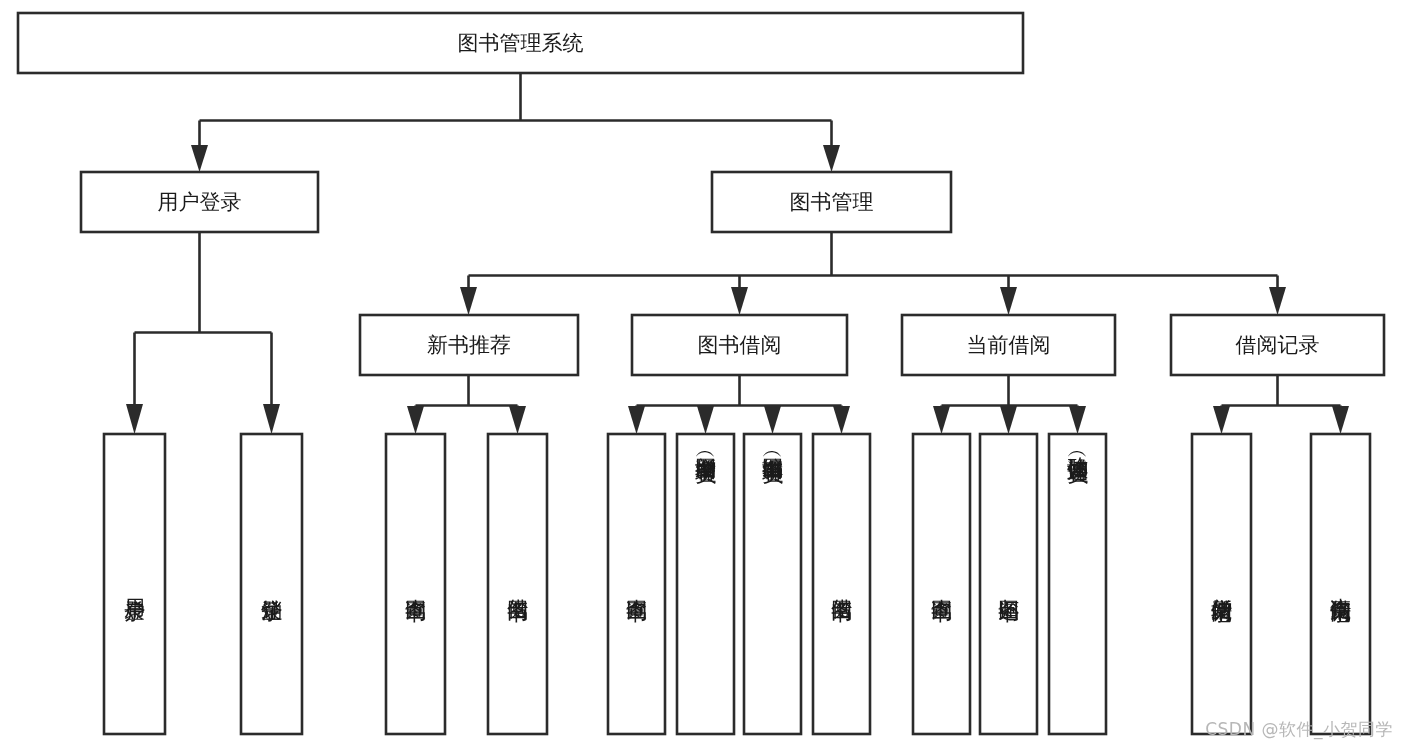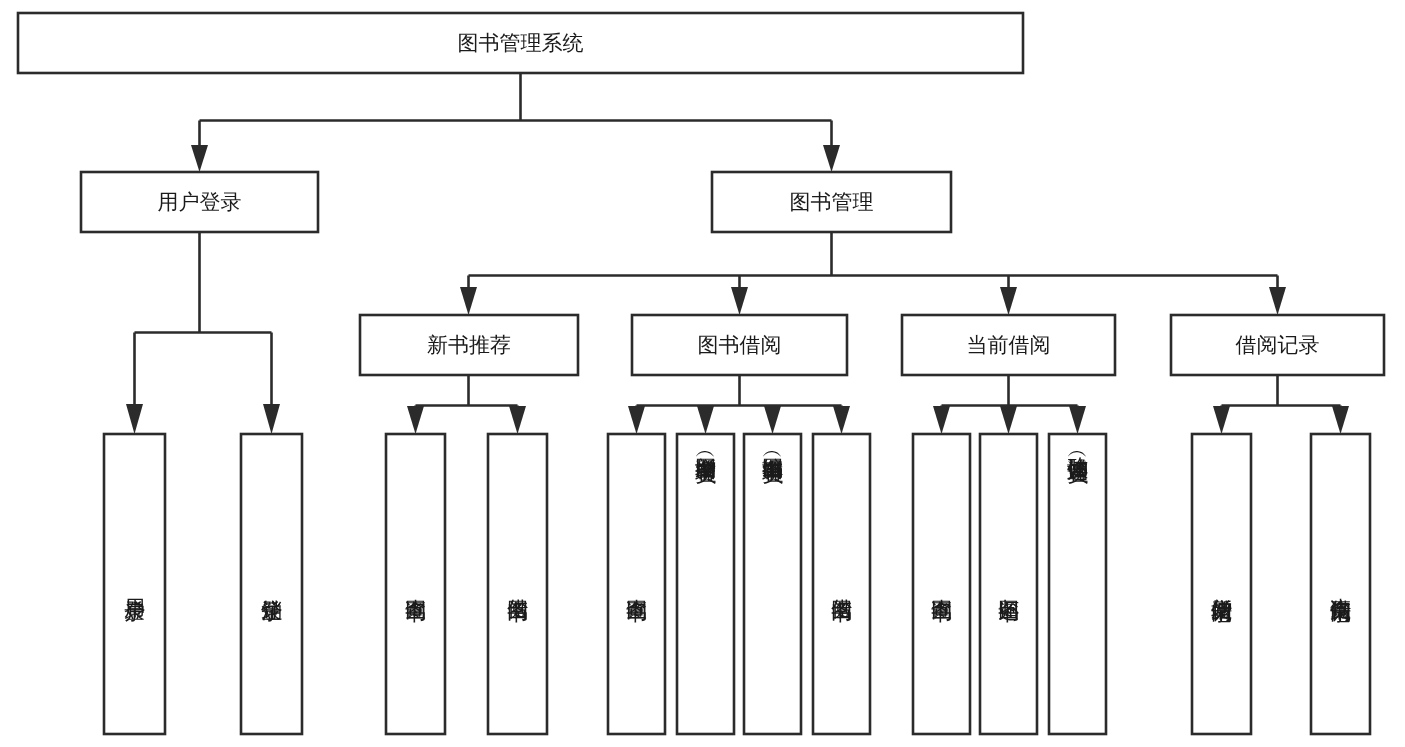"CSDN @软件_小贺同学" div { html: none -> <div>CSDN @软件_小贺同学</div> }
